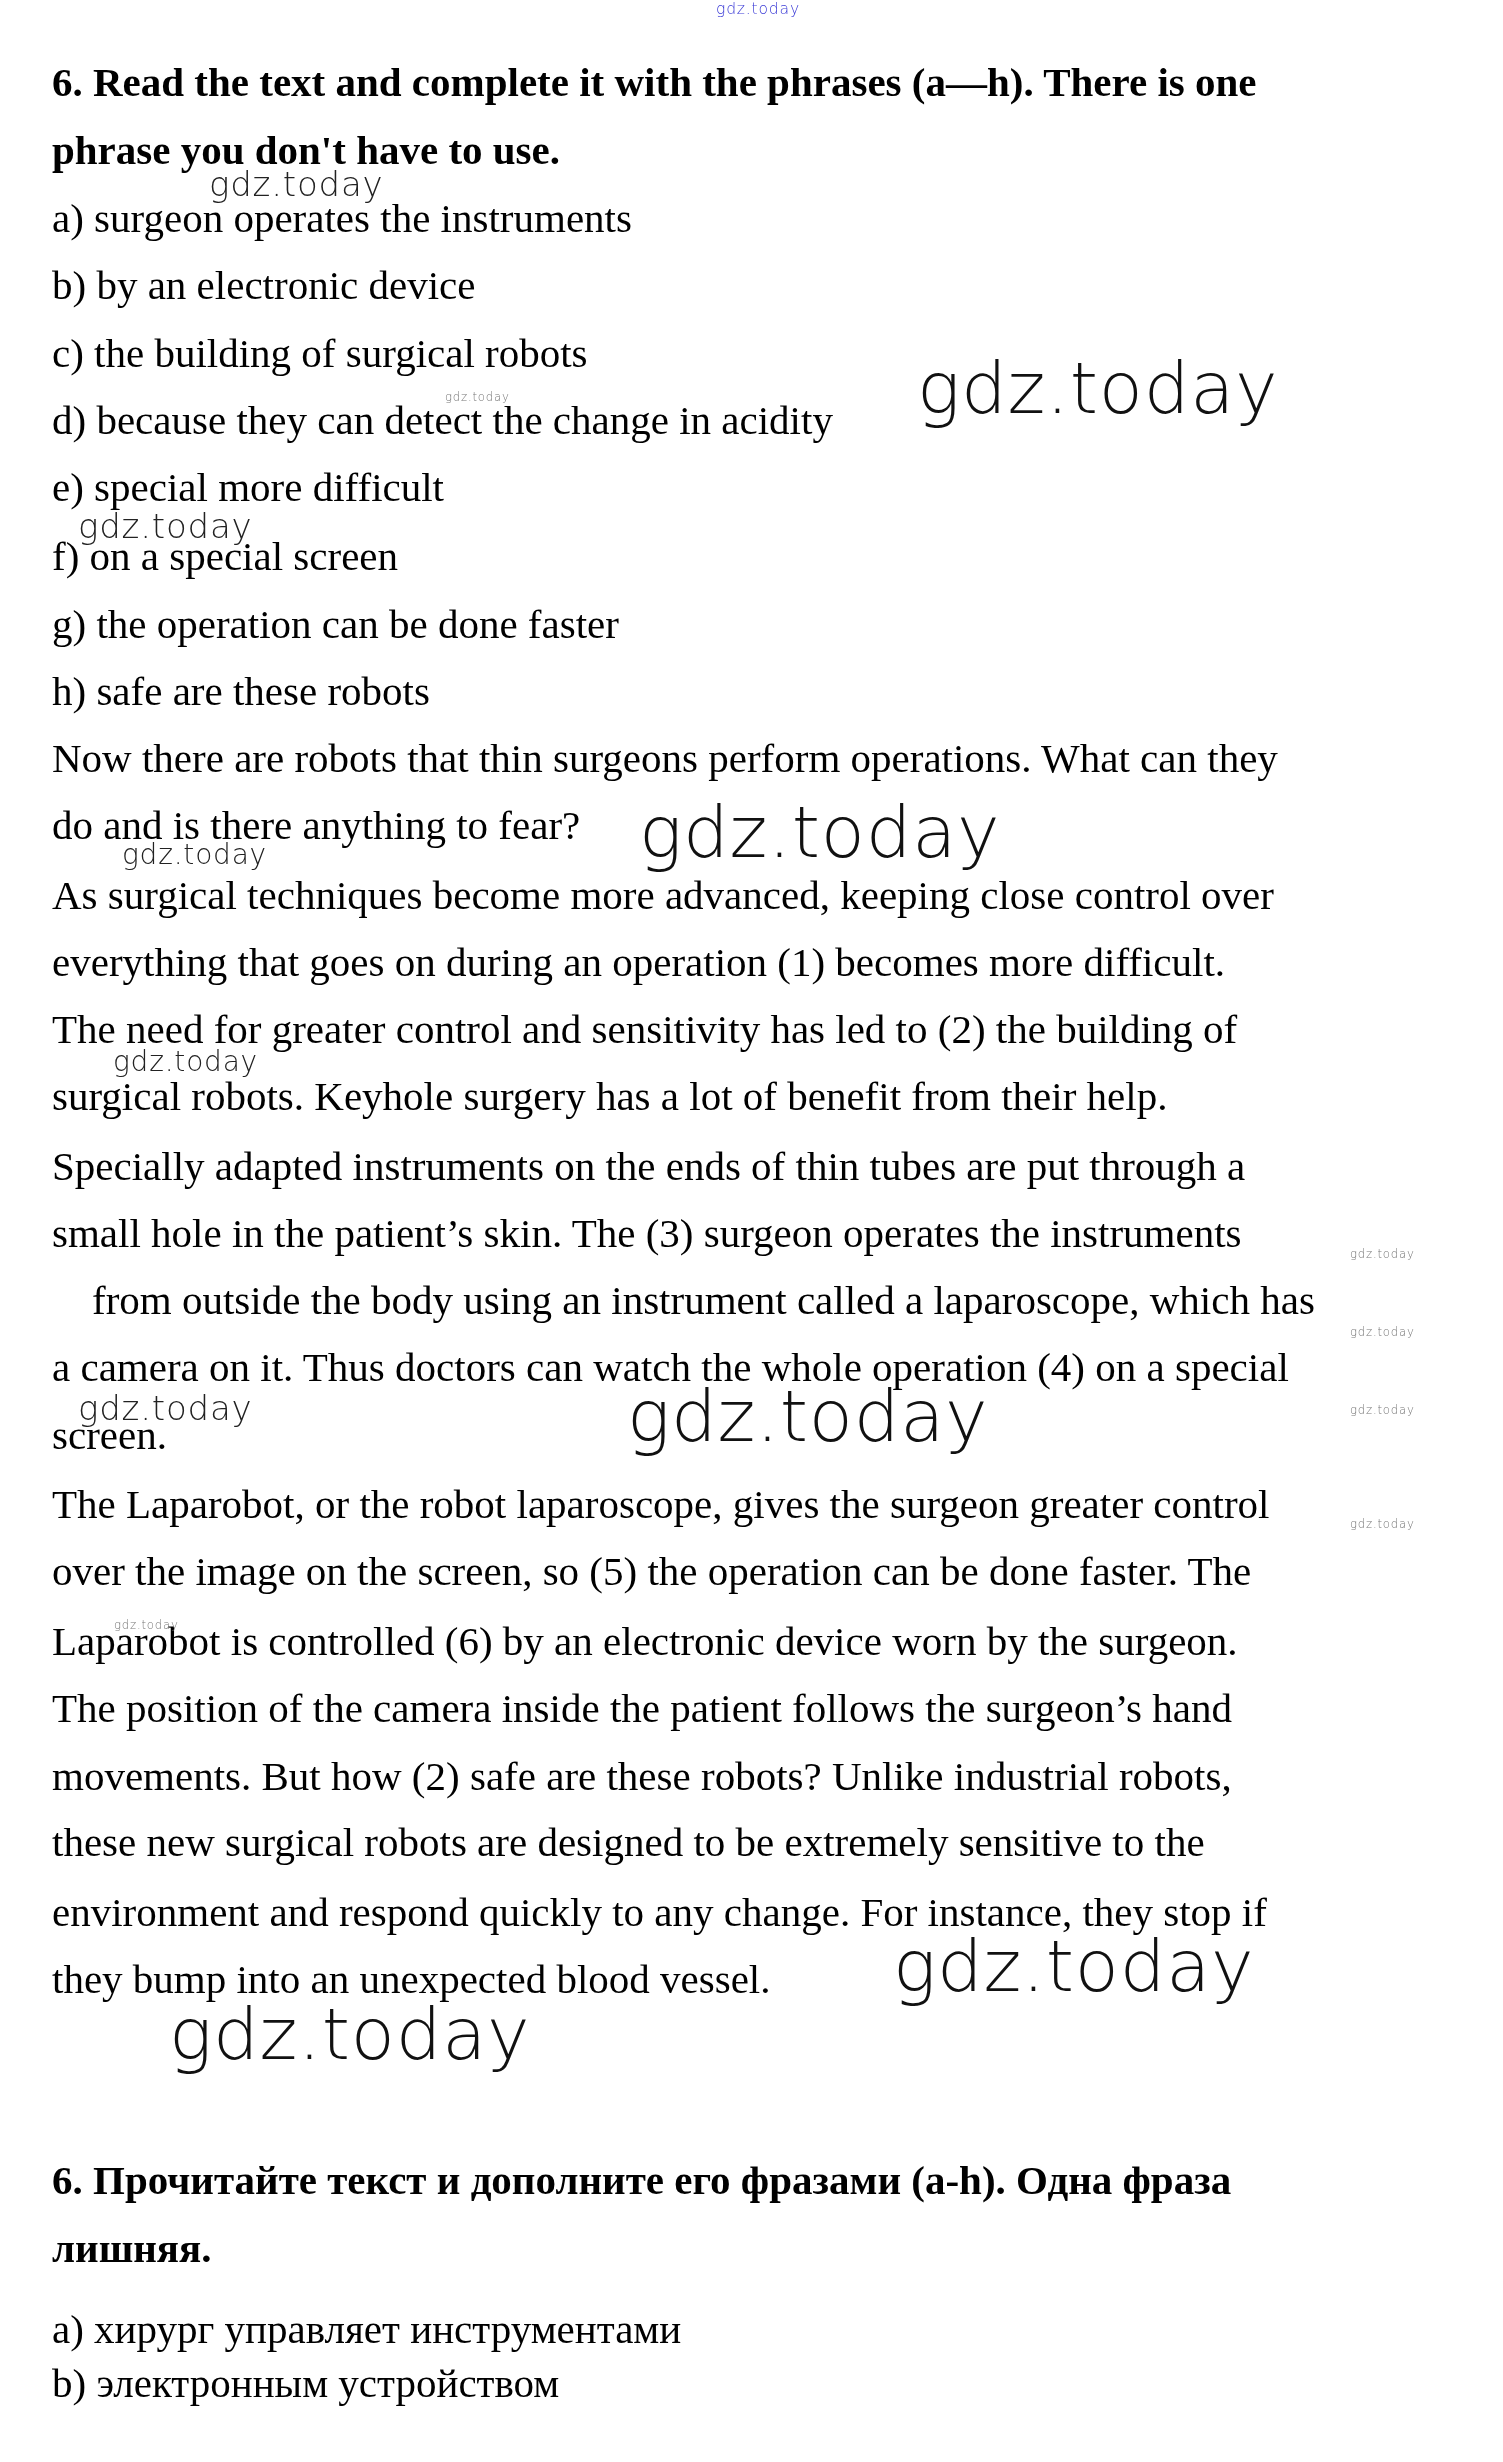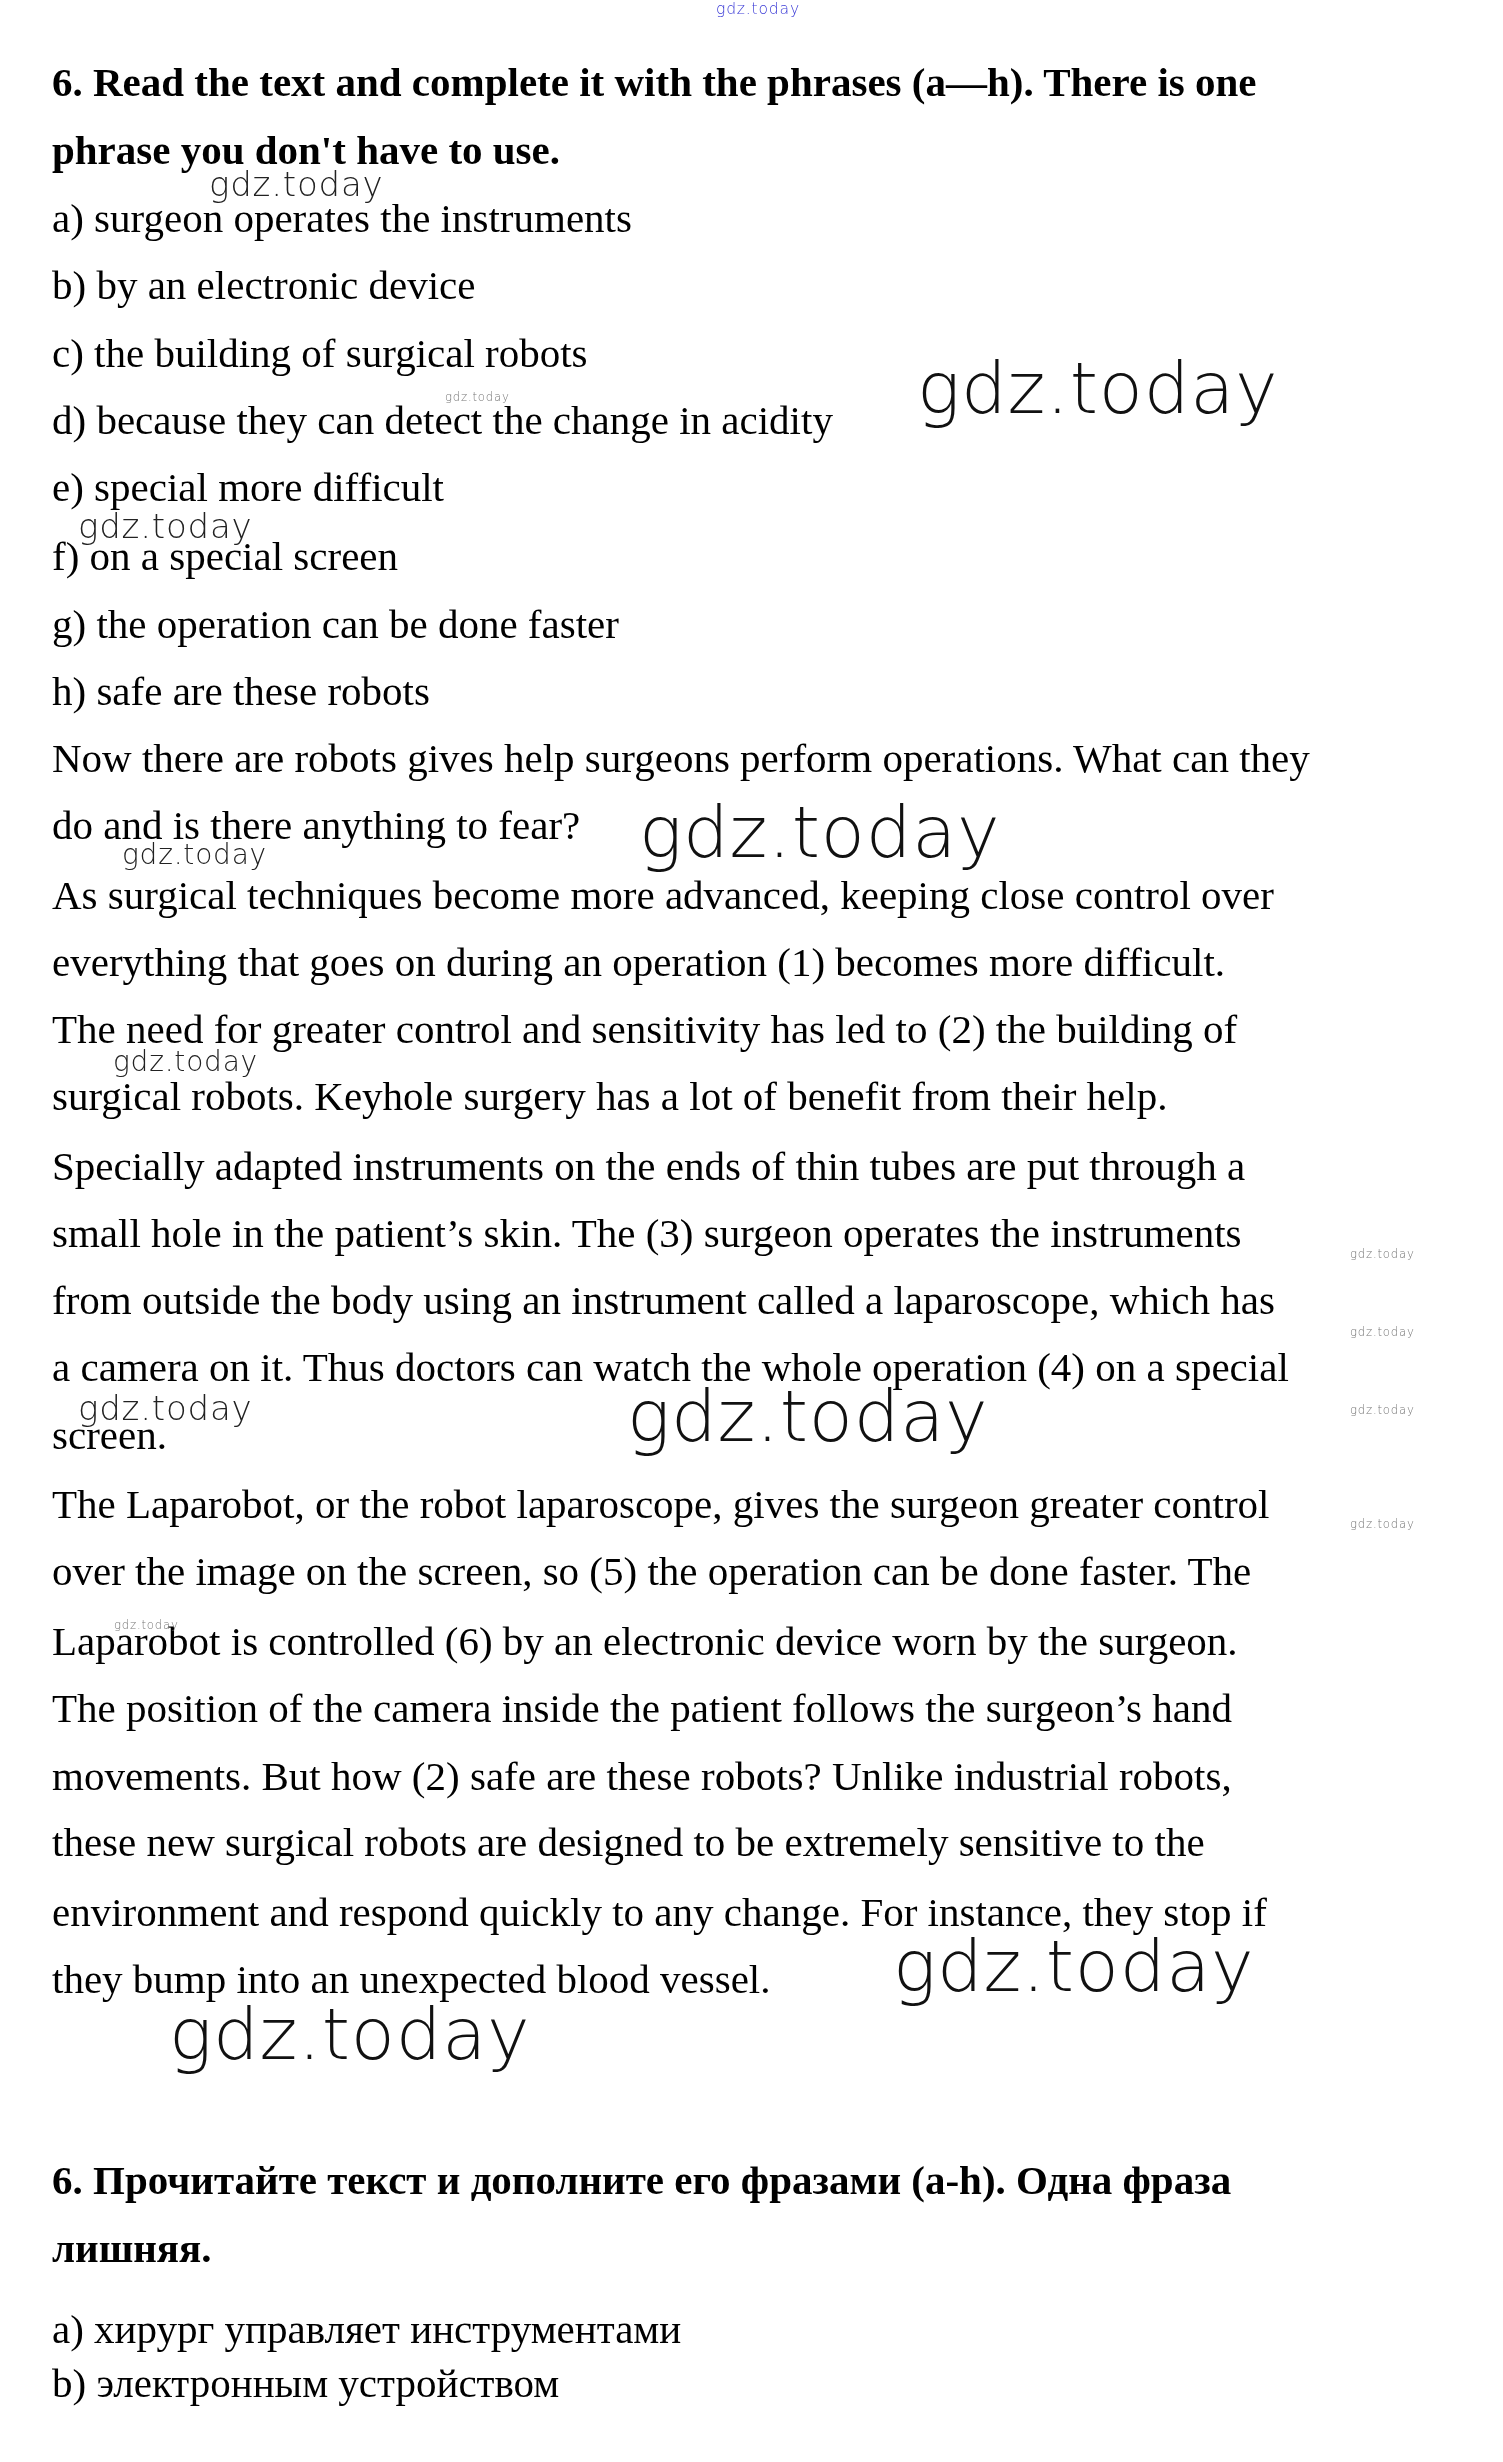"Now there are robots gives" div.line { text: gives help -> that thin }
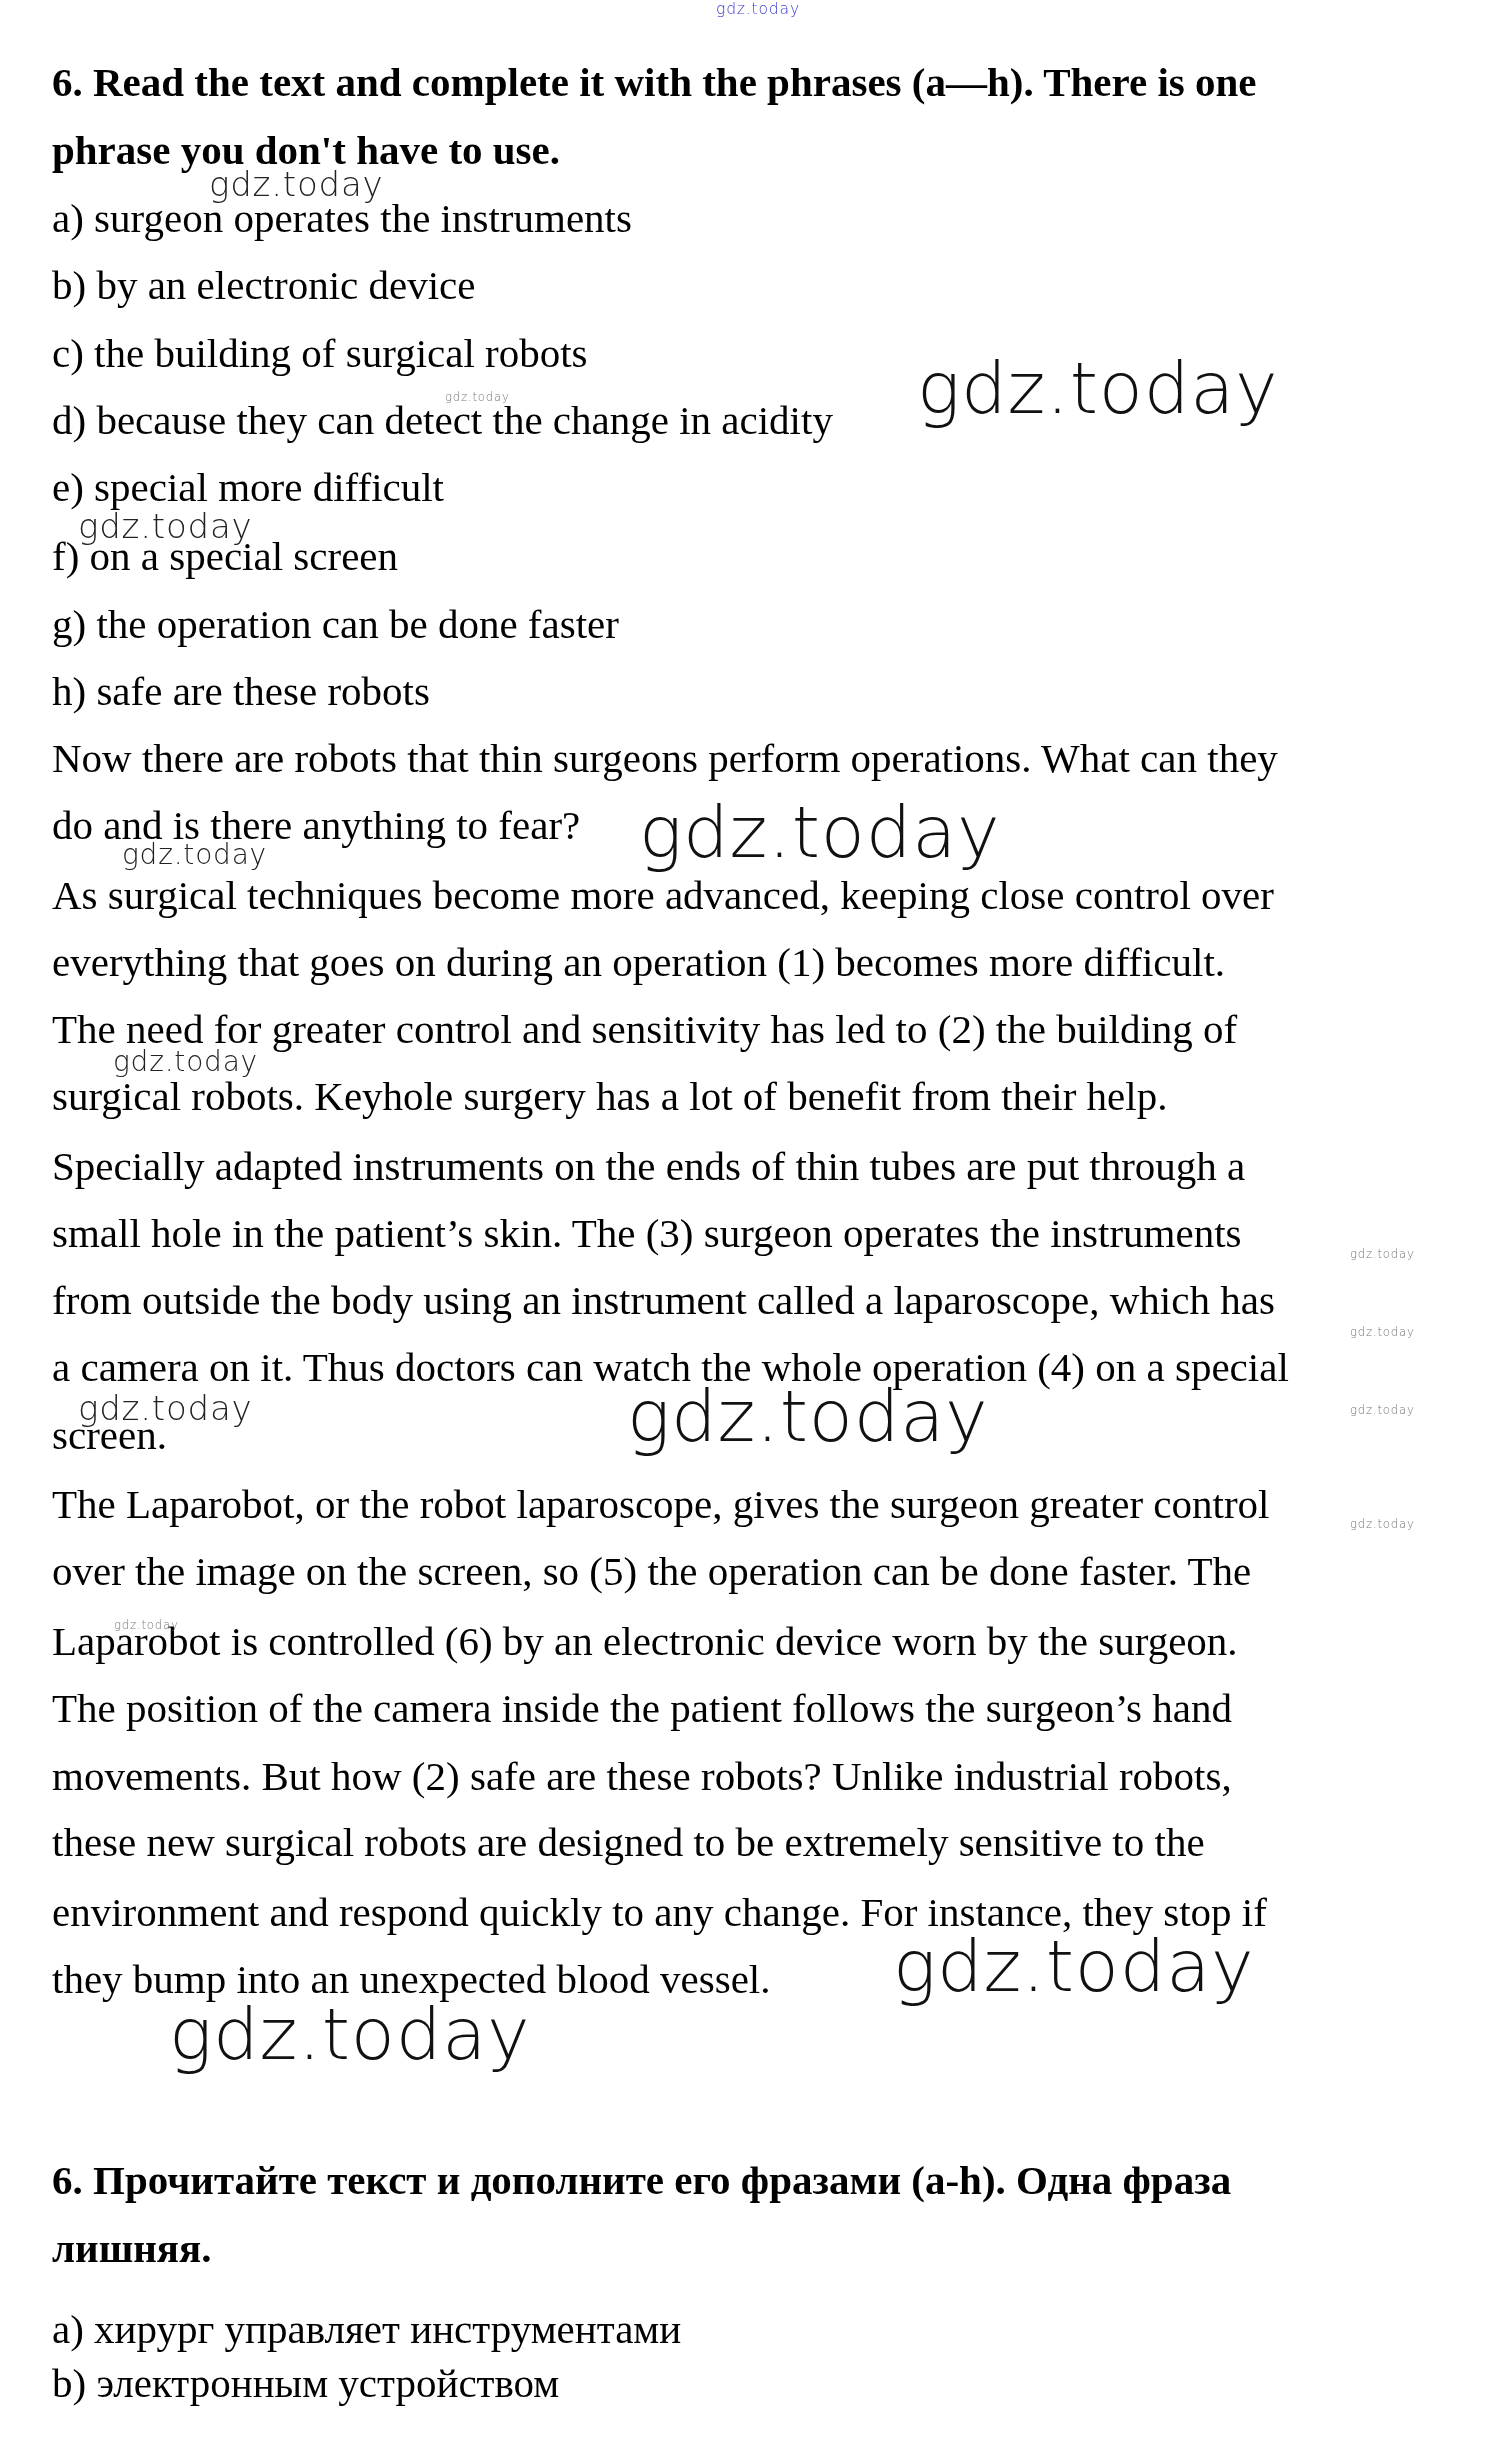"from outside the body using" div.line { margin-left: none -> 40px }
